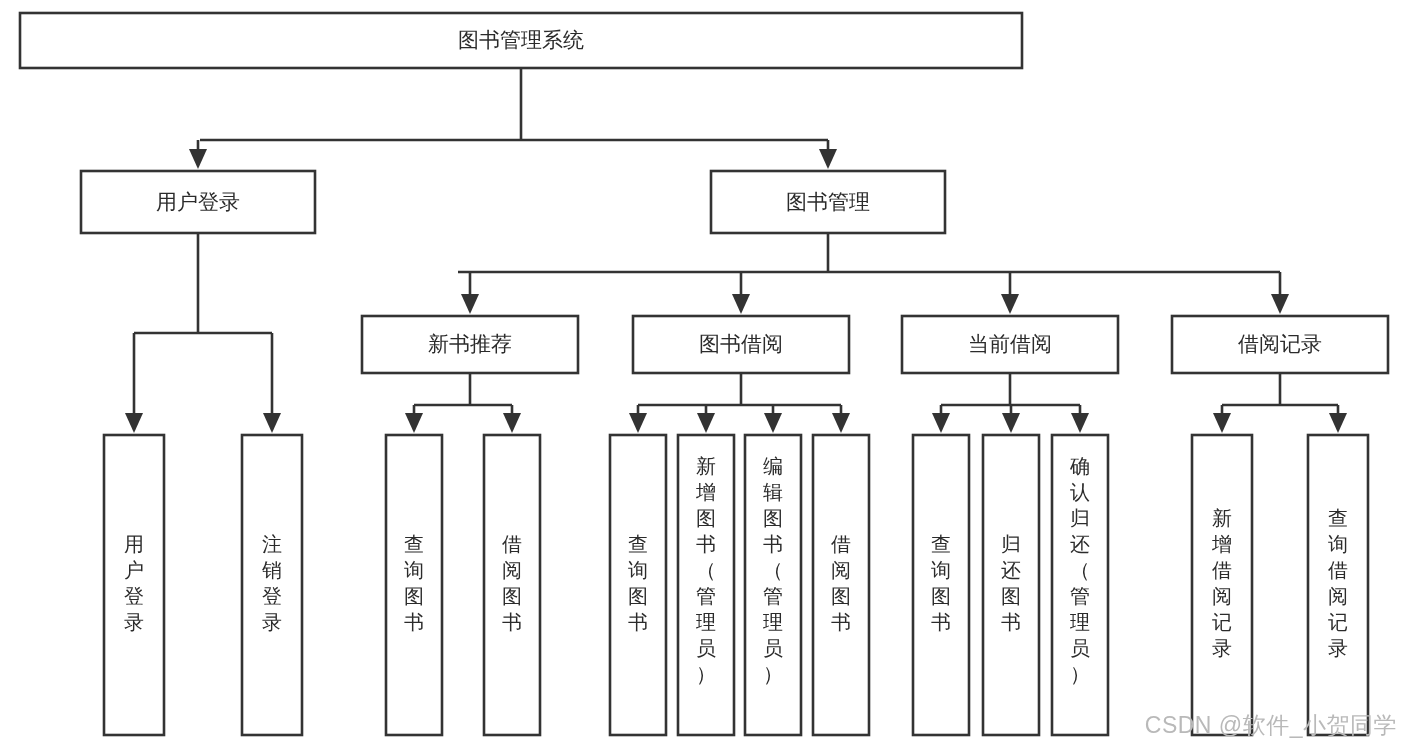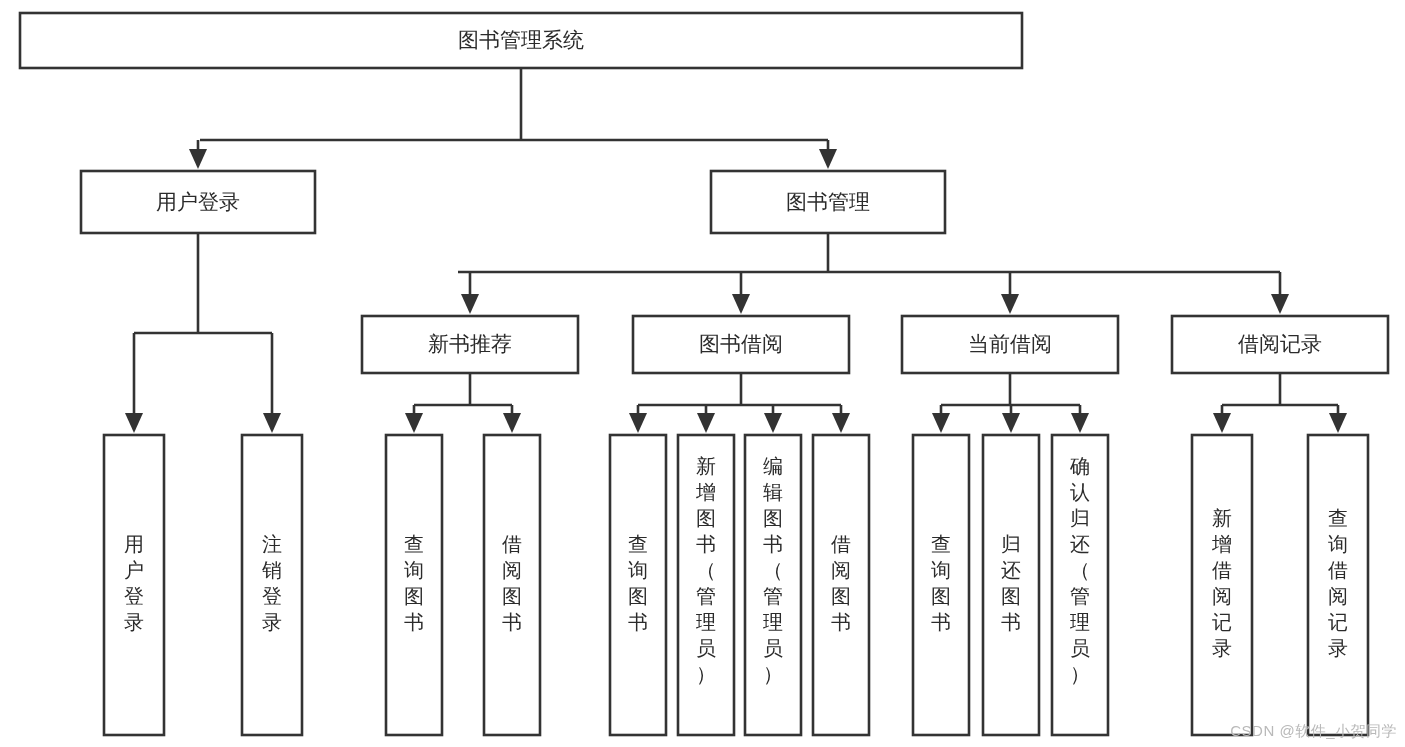"CSDN @软件_小贺同学" .watermark { font-size: 15px -> 23px }
